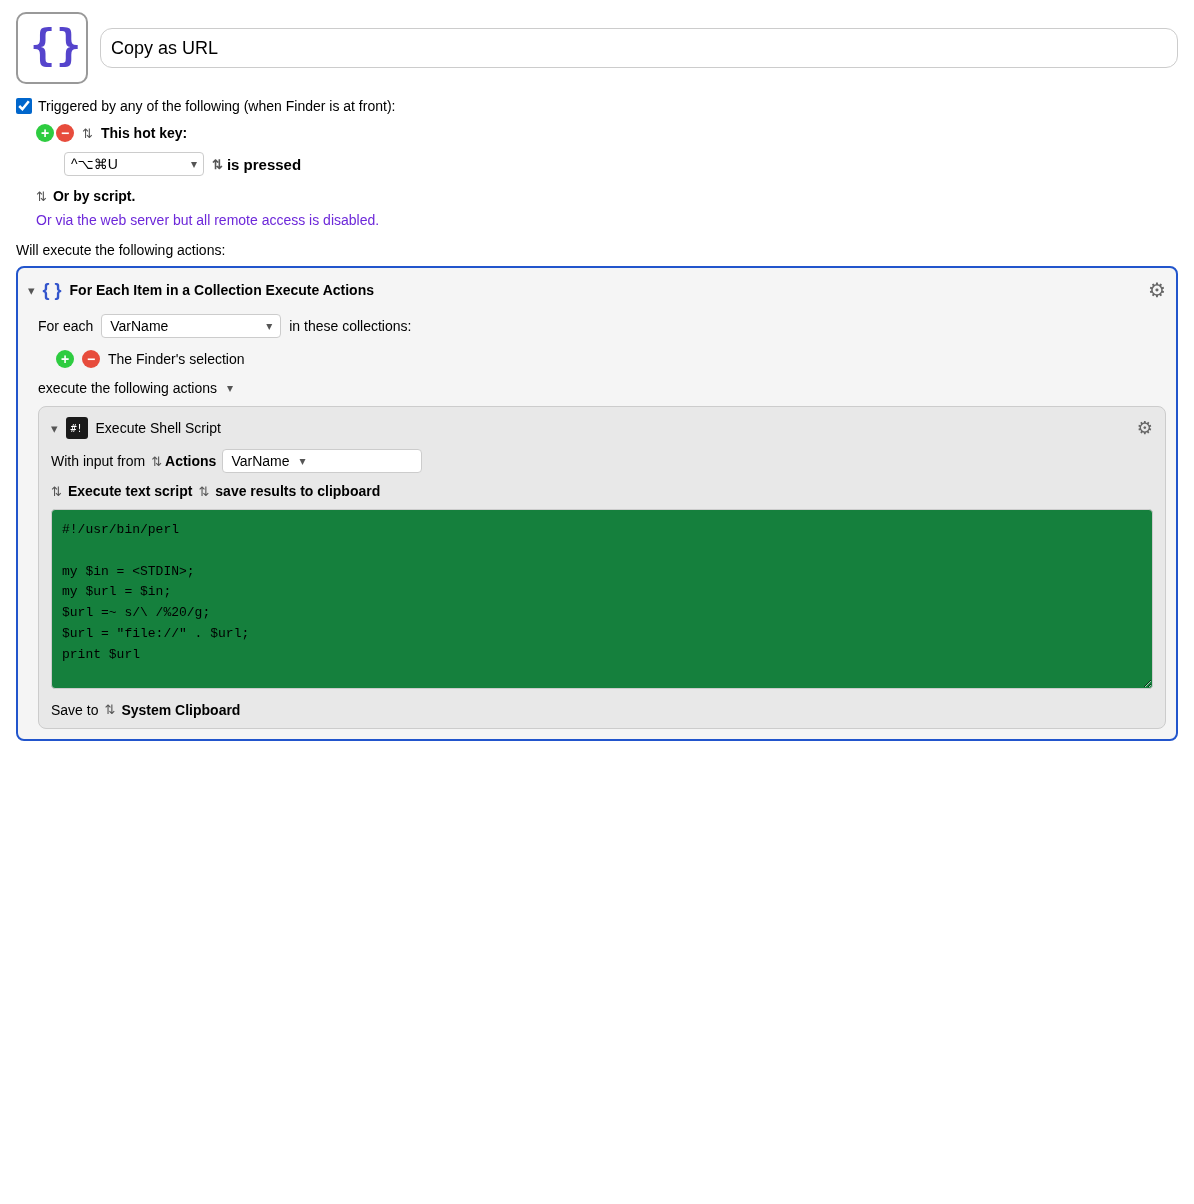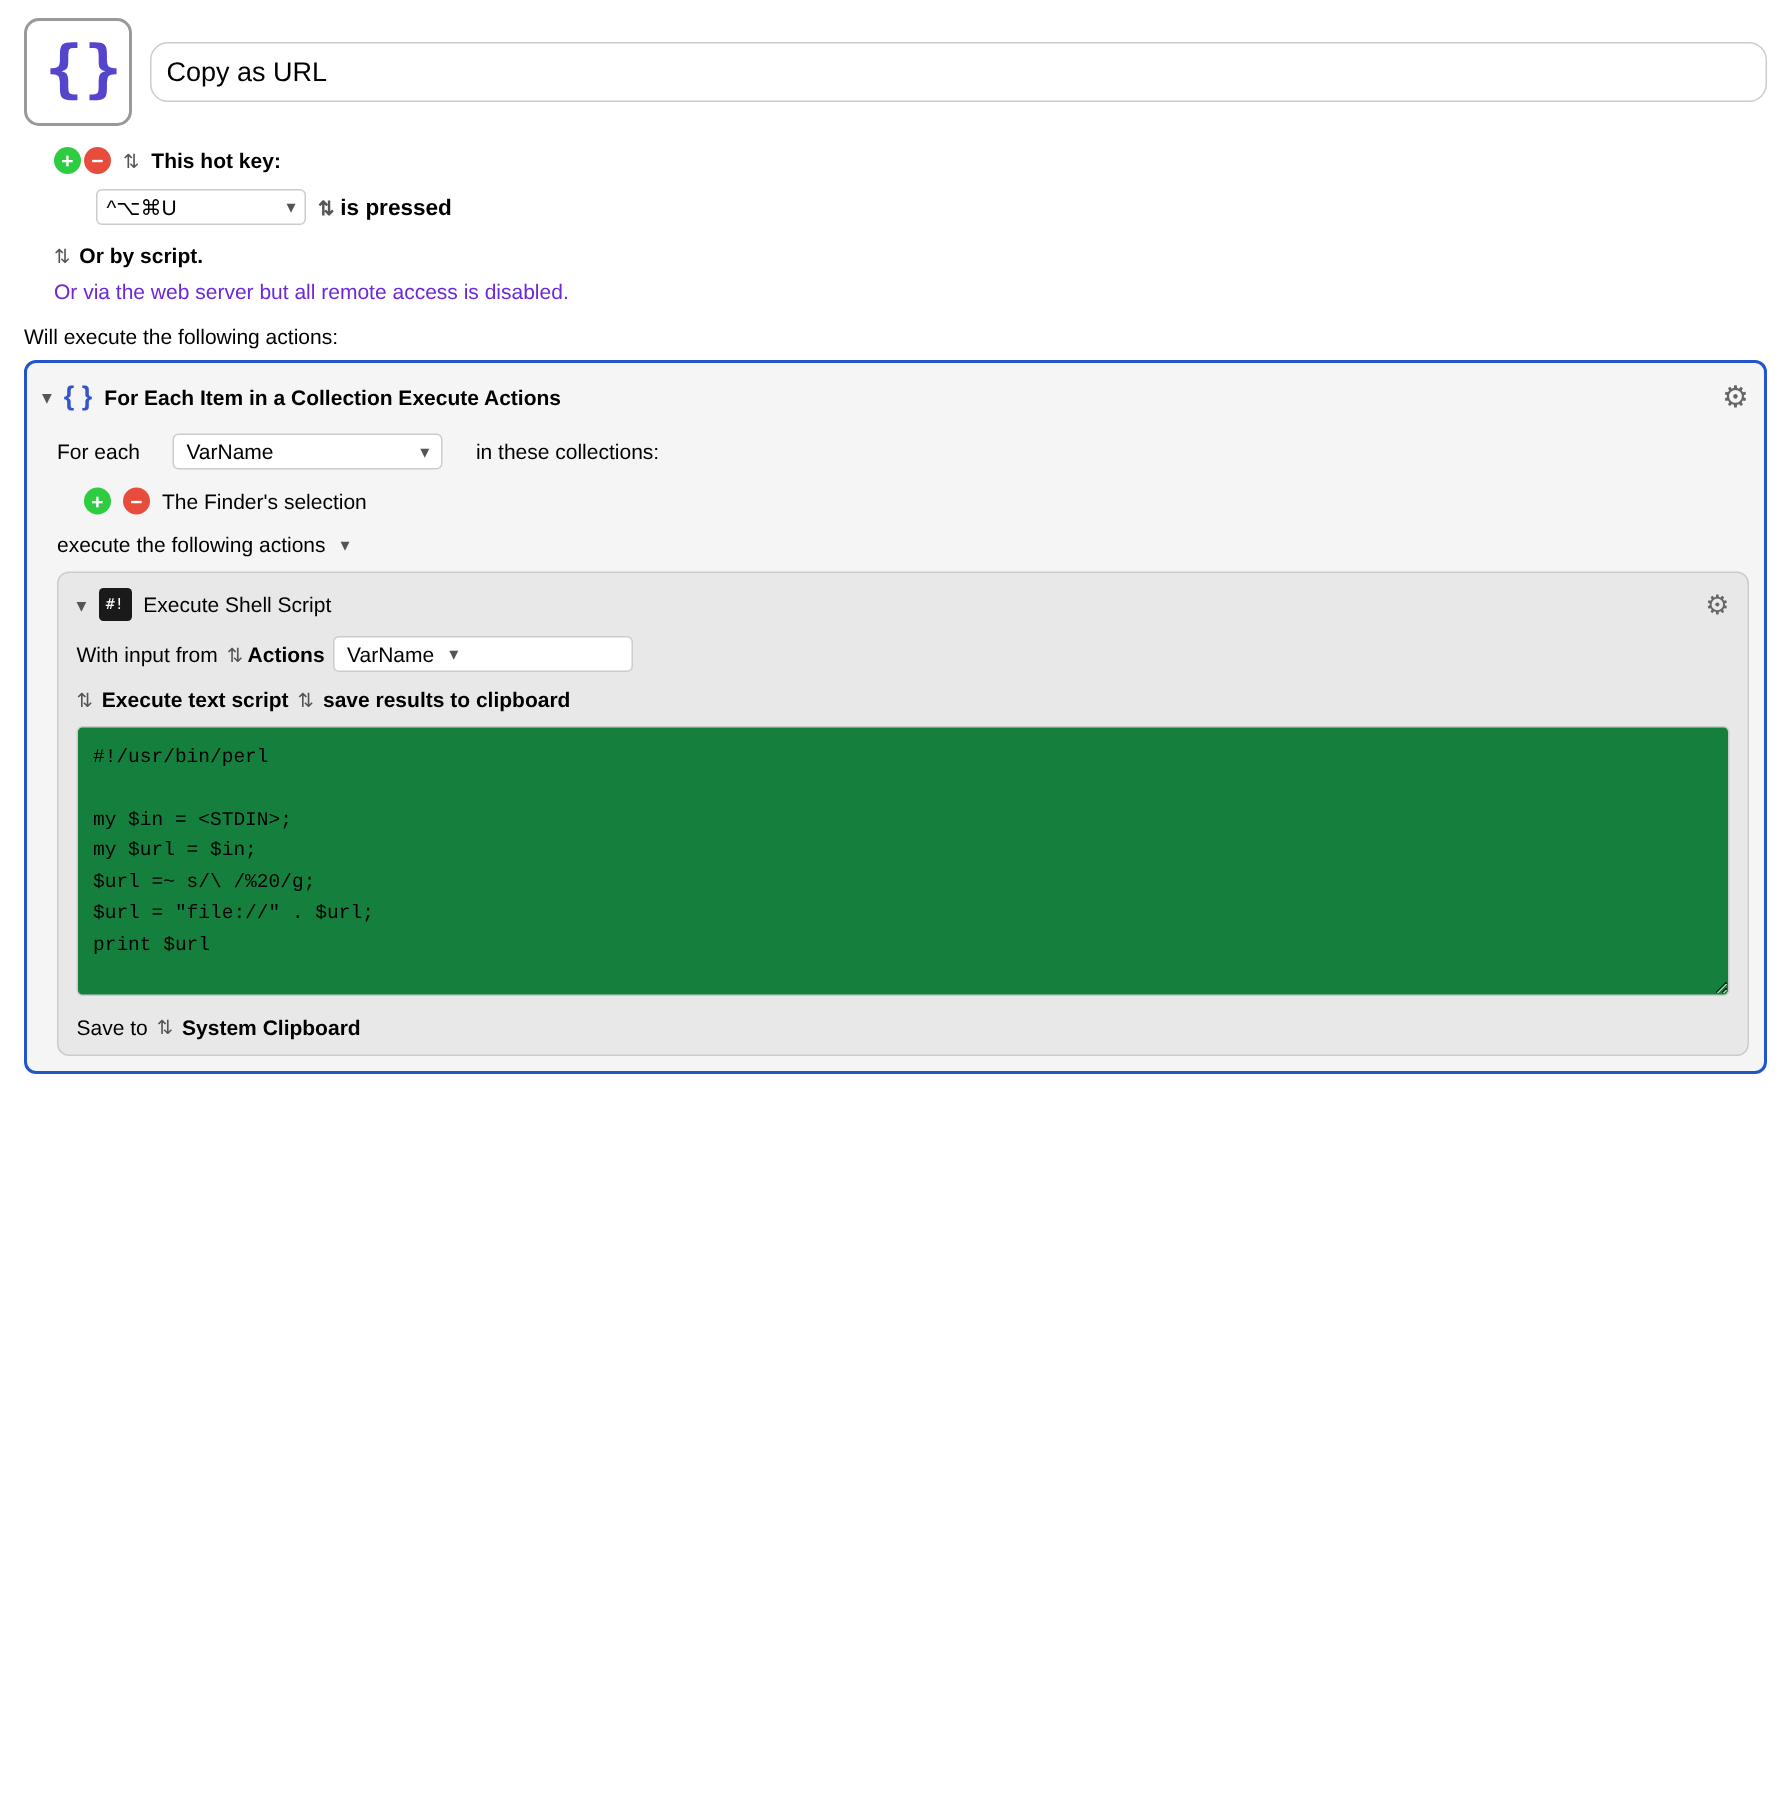"Triggered by any of the" div.trigger-checkbox-row { html: none -> <div> <input> <span>Triggered by any of the following (when Finder is at front):</span> </div> }
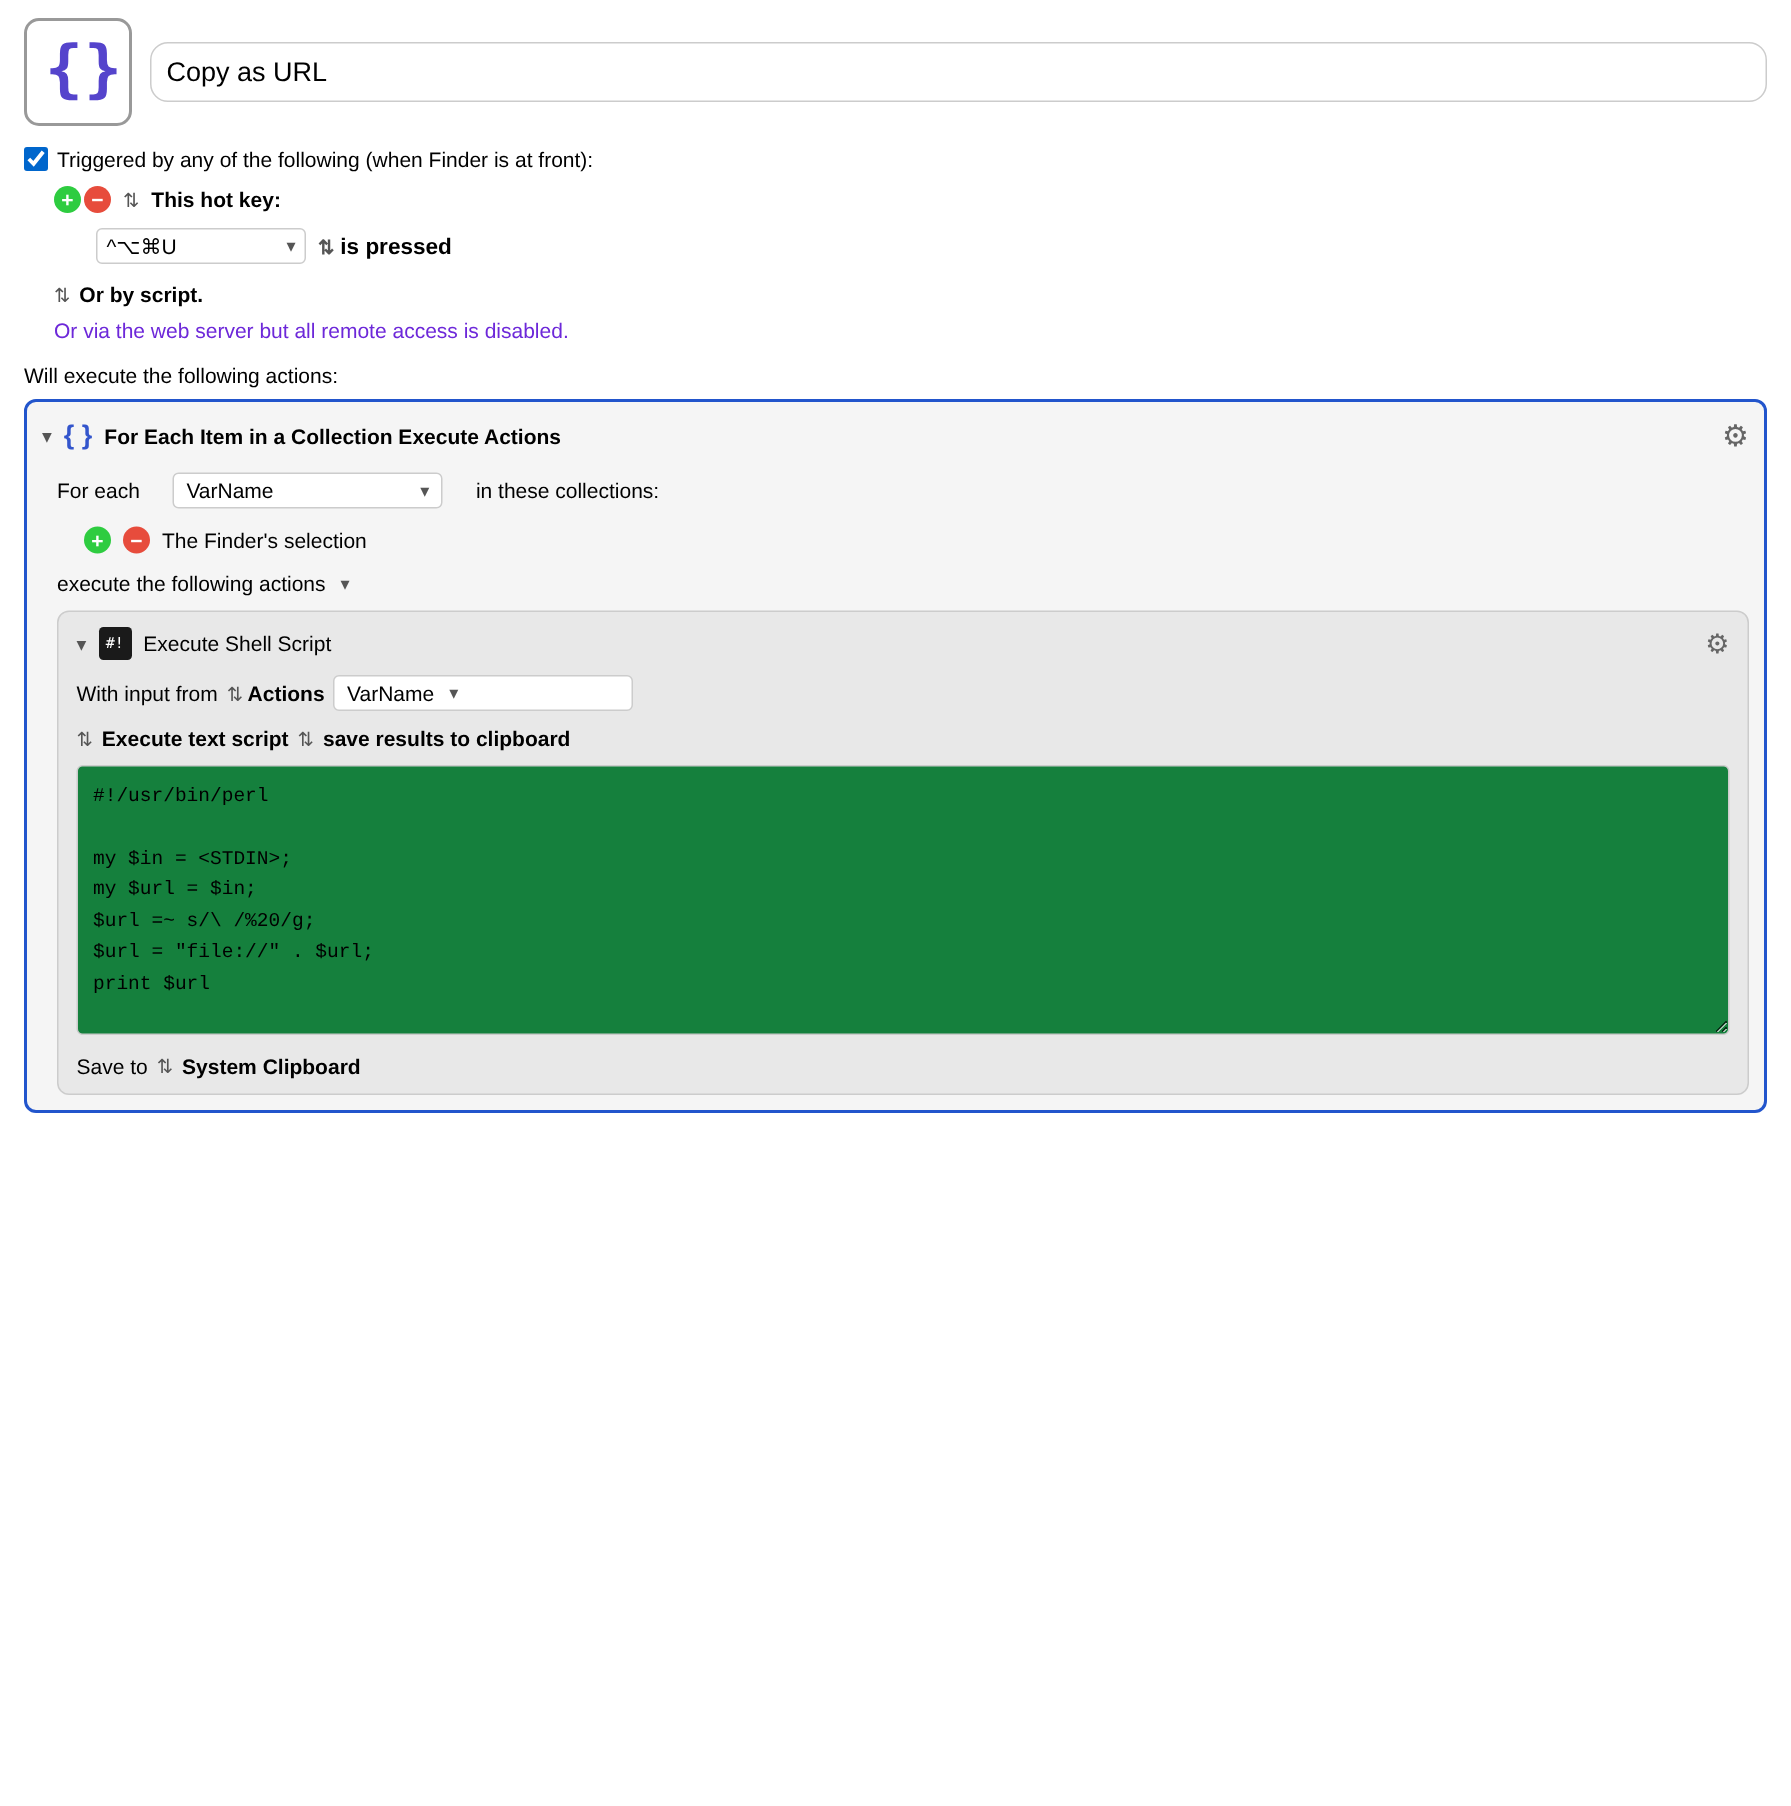"For each" .foreach-row { gap: 22px -> 8px }
